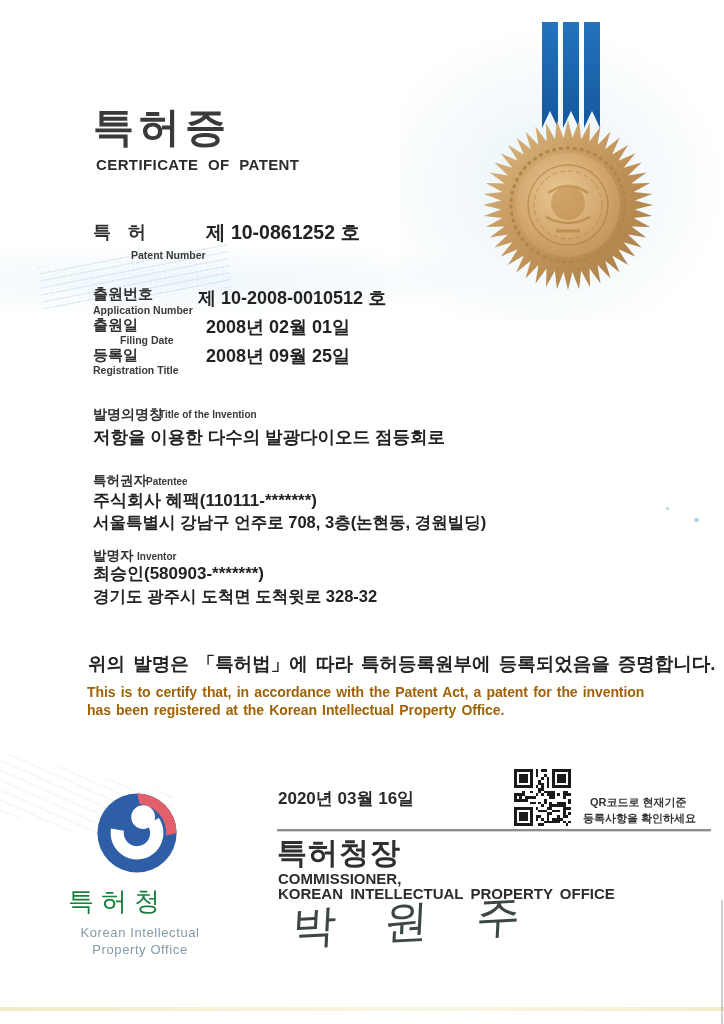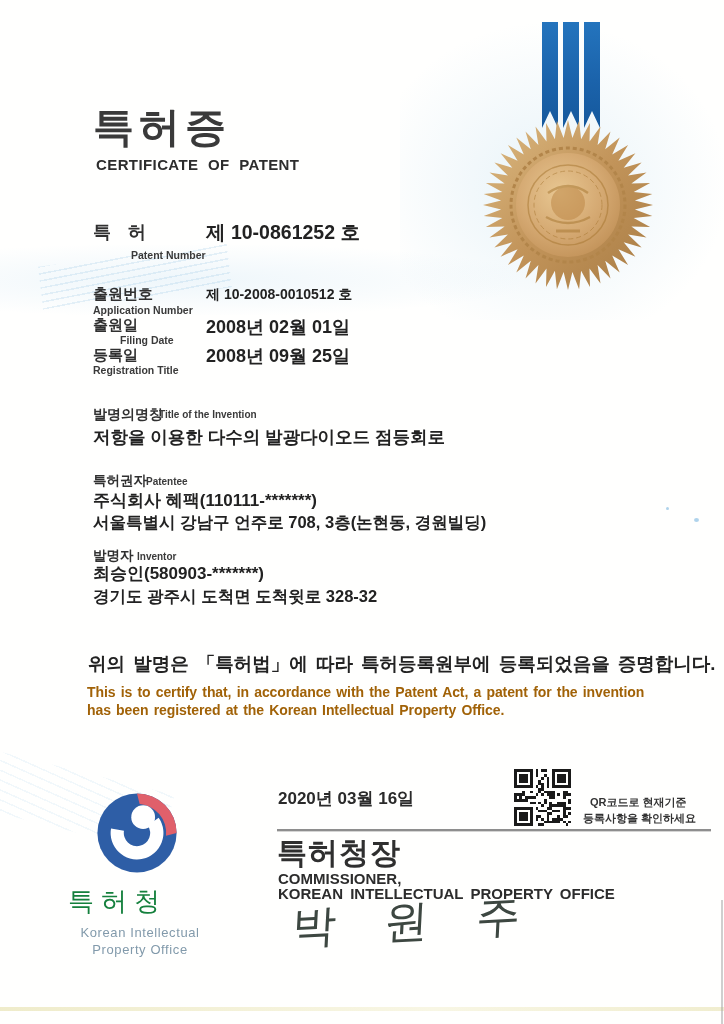"제 10-2008-0010512 호" .f-app-val { font-size: 14px -> 18px; left: 206px -> 198px }
